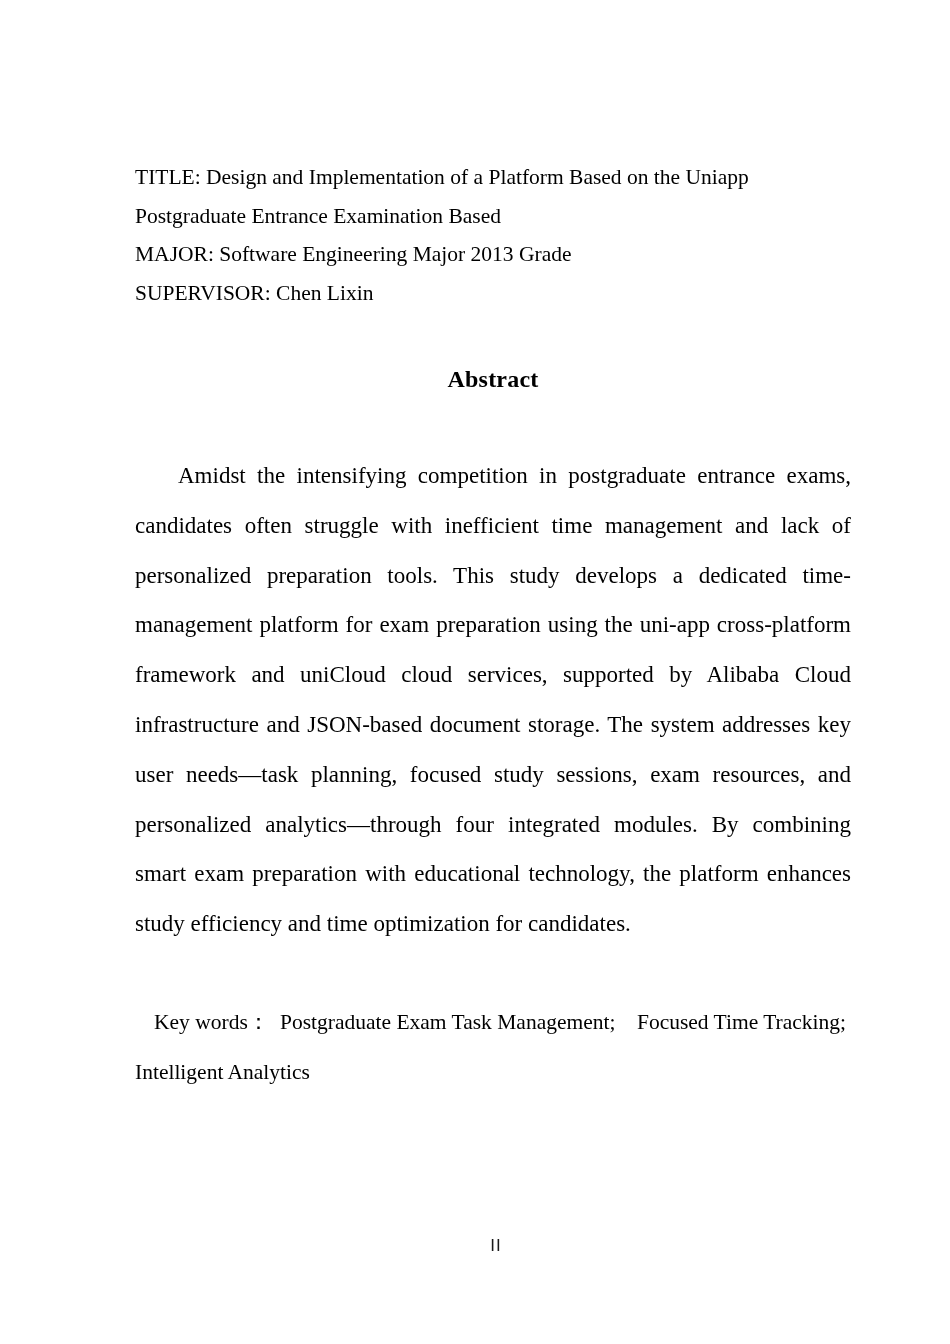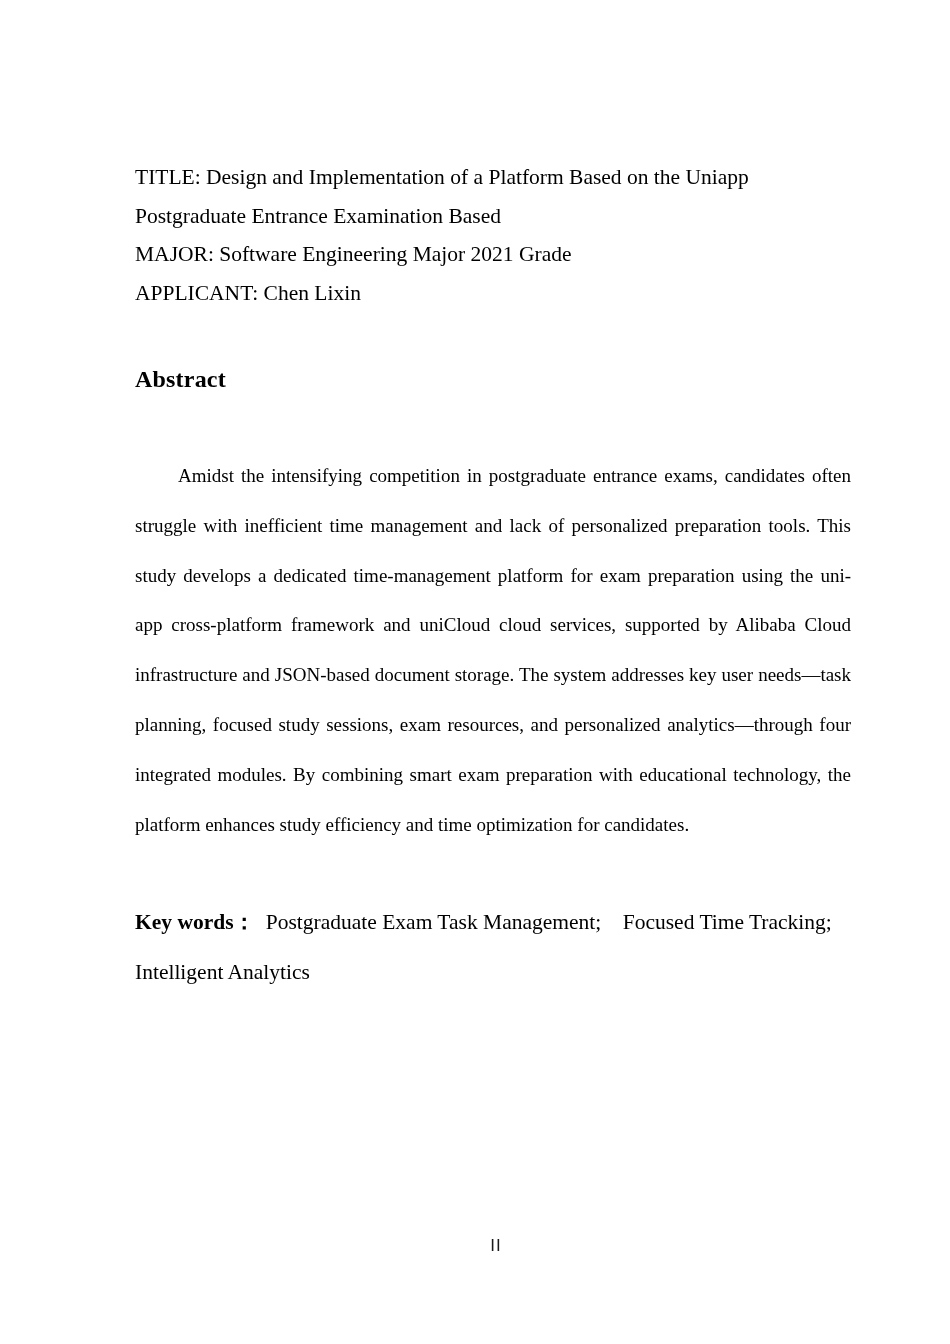"MAJOR: Software Engineering Major 2021" div.meta-line { text: 2021 -> 2013 }
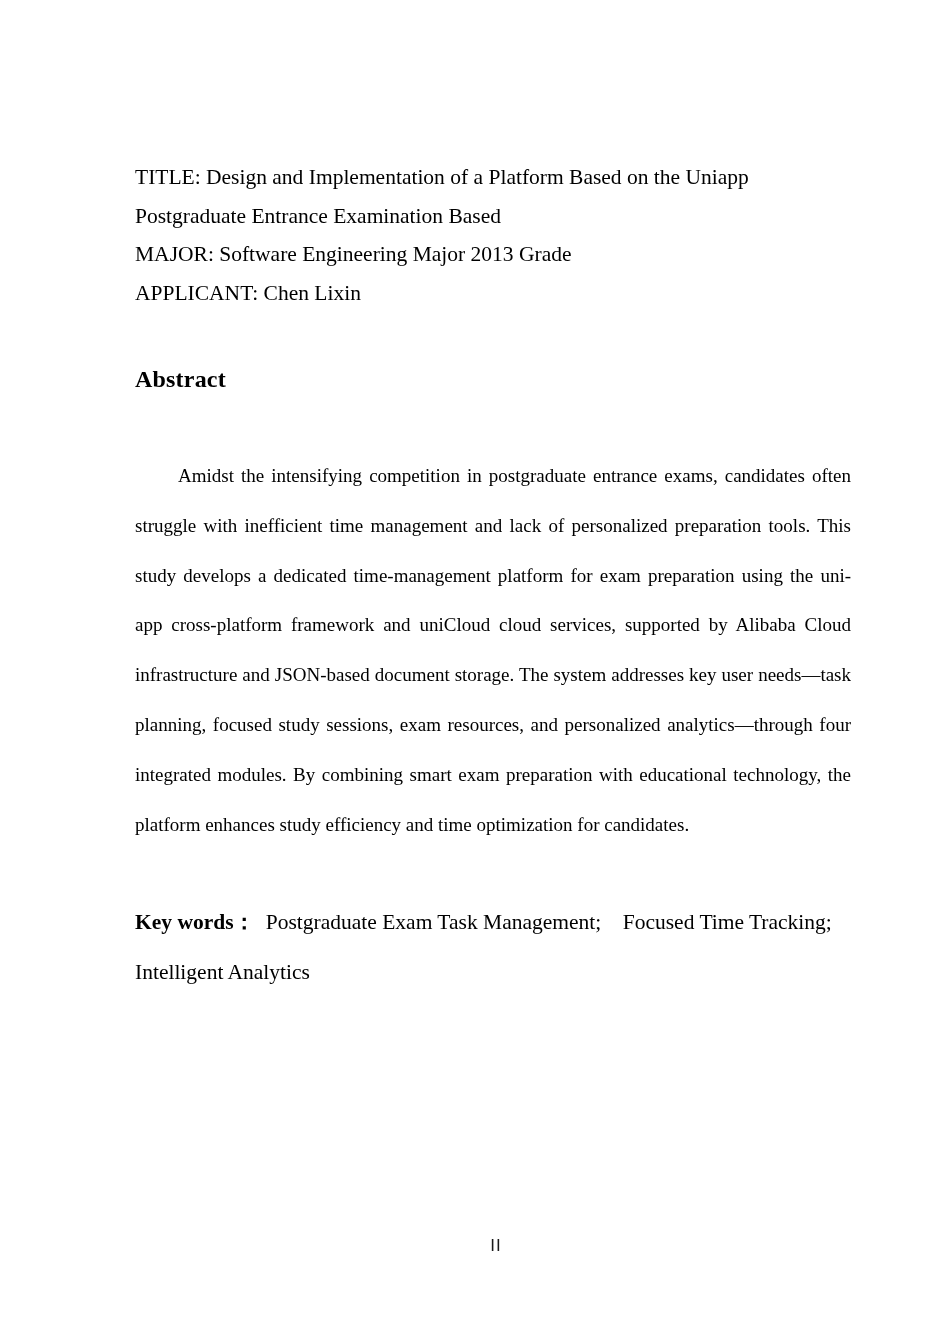"APPLICANT: Chen Lixin" div.meta-line { text: APPLICANT -> SUPERVISOR }
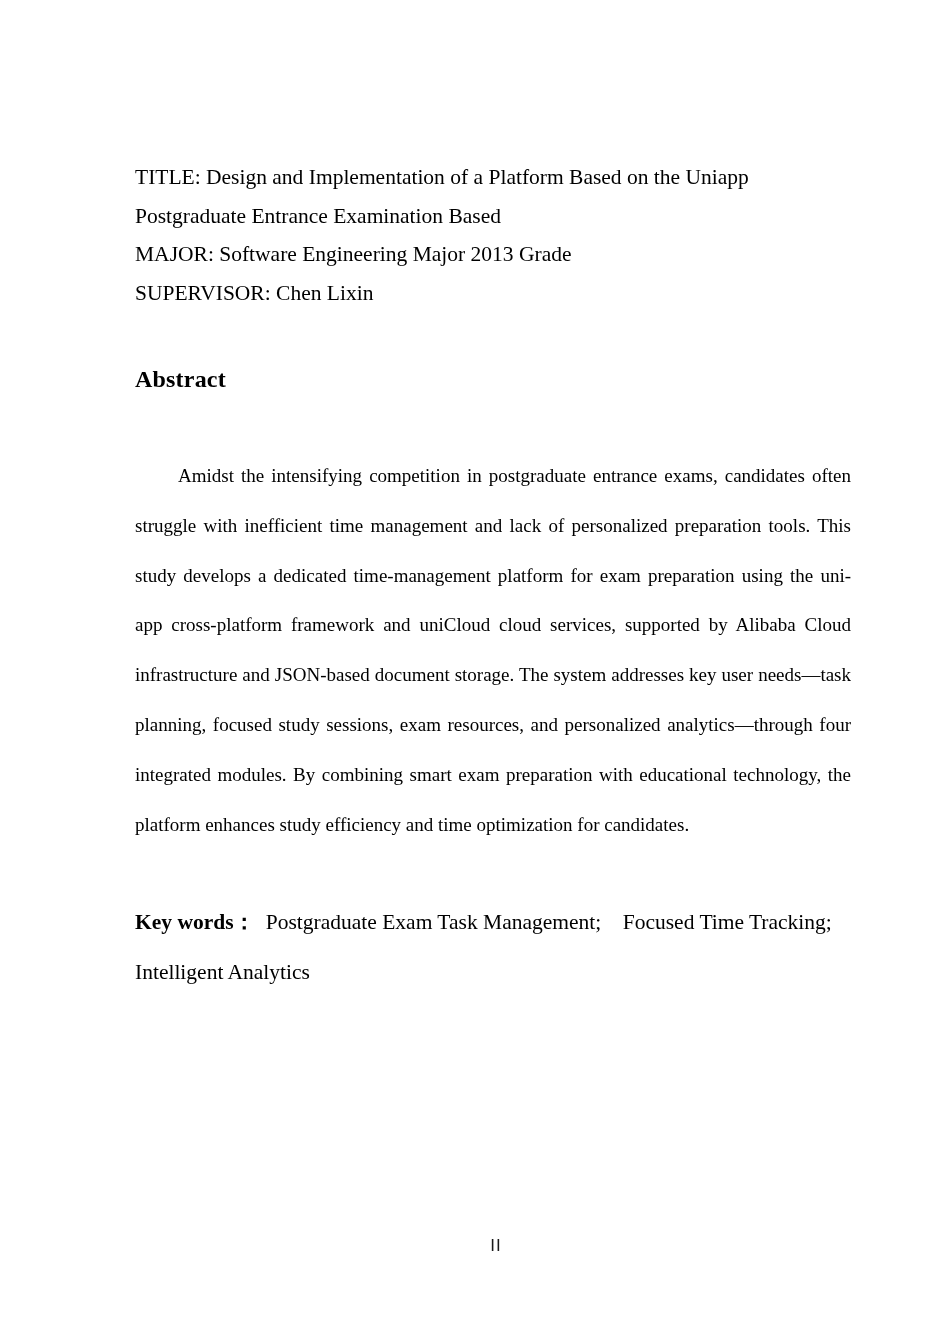"Abstract" .abstract-heading { text-align: none -> center }
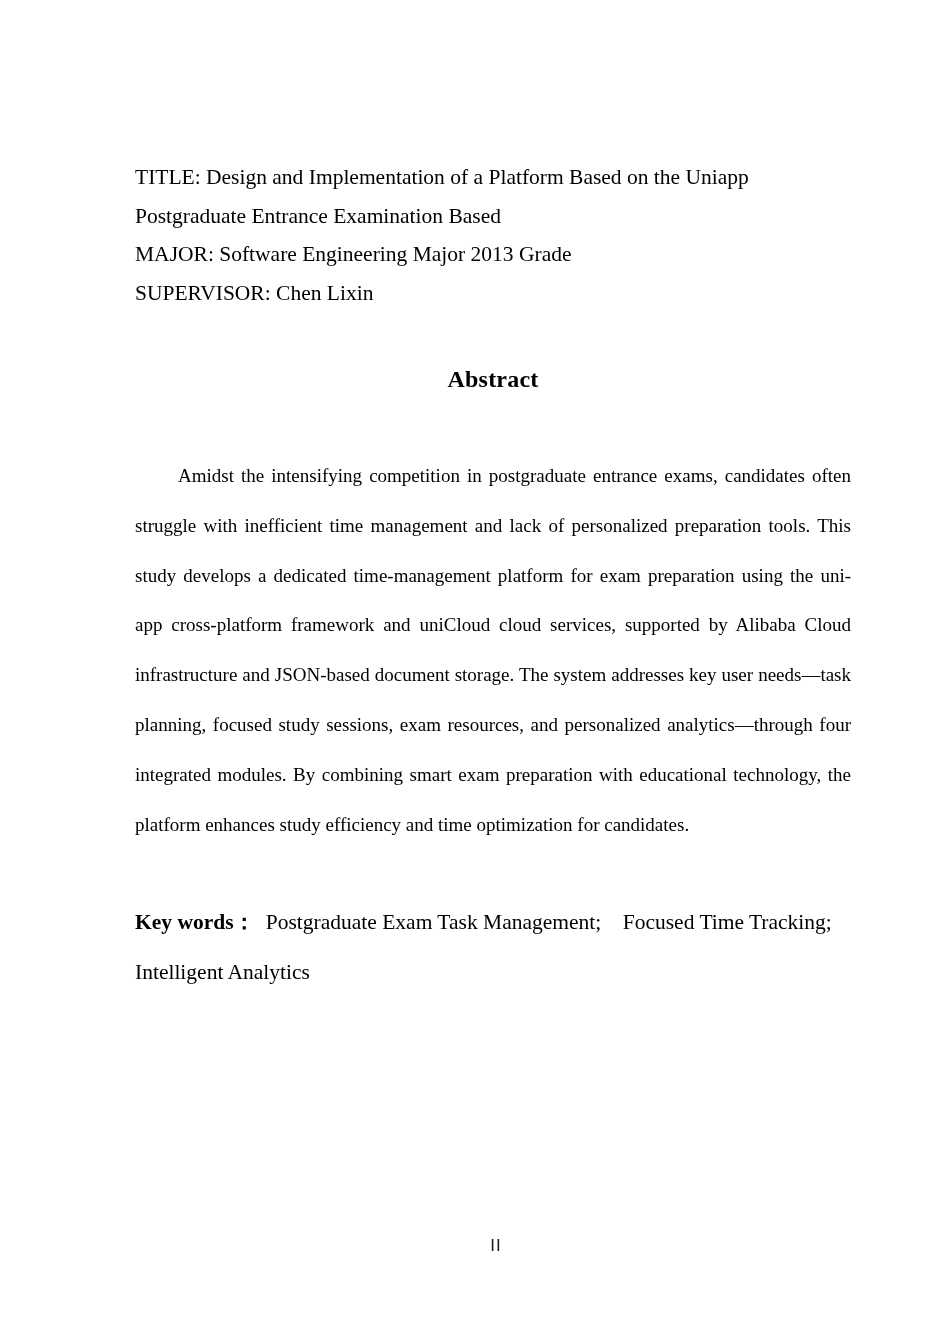"Amidst the intensifying competition in" .abstract-body { font-size: 19px -> 23px }
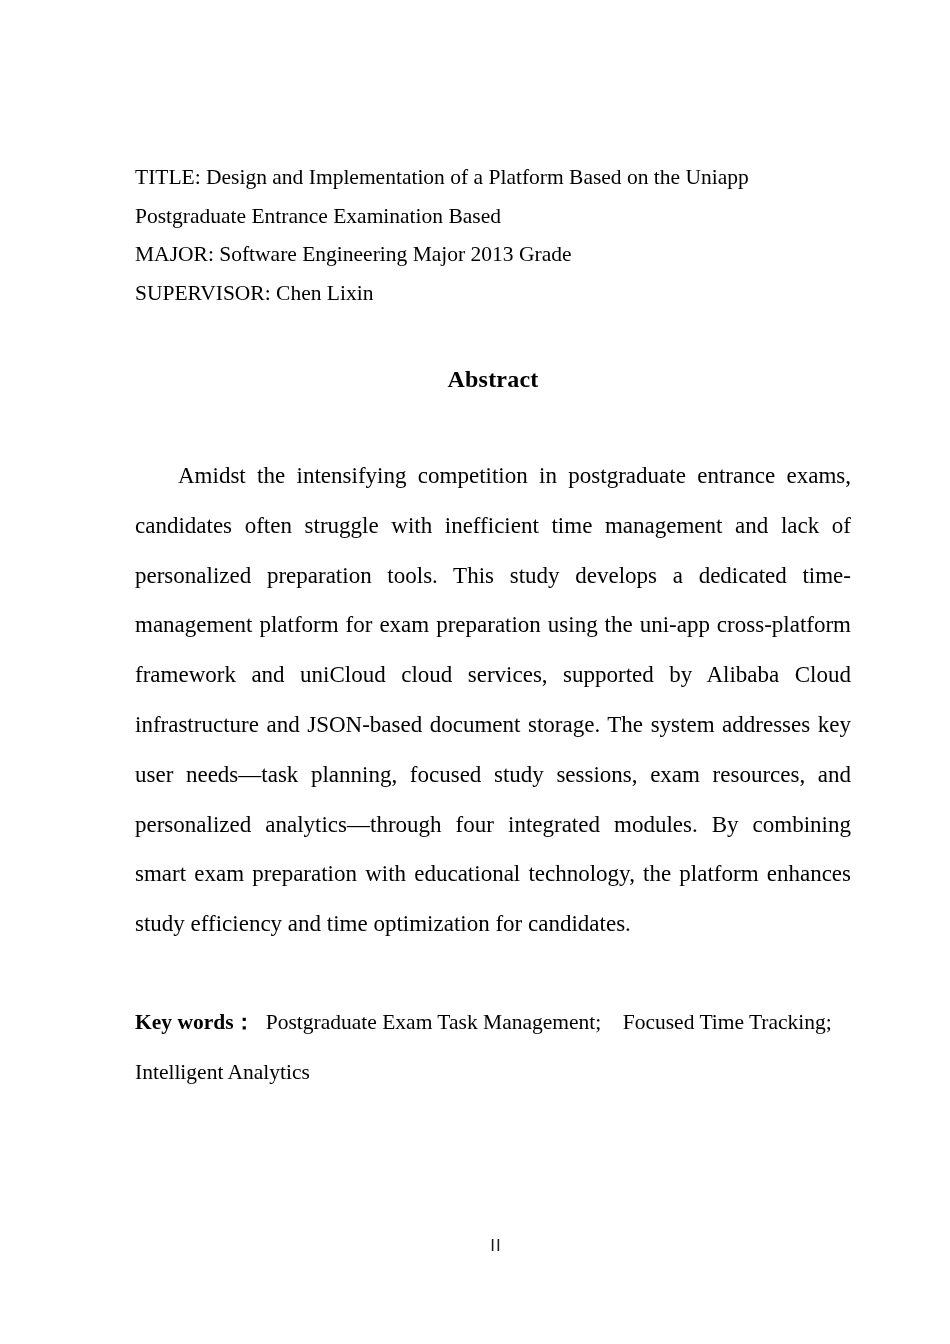"Key words：" .keywords-label { font-weight: bold -> normal; margin-left: none -> 19px }
